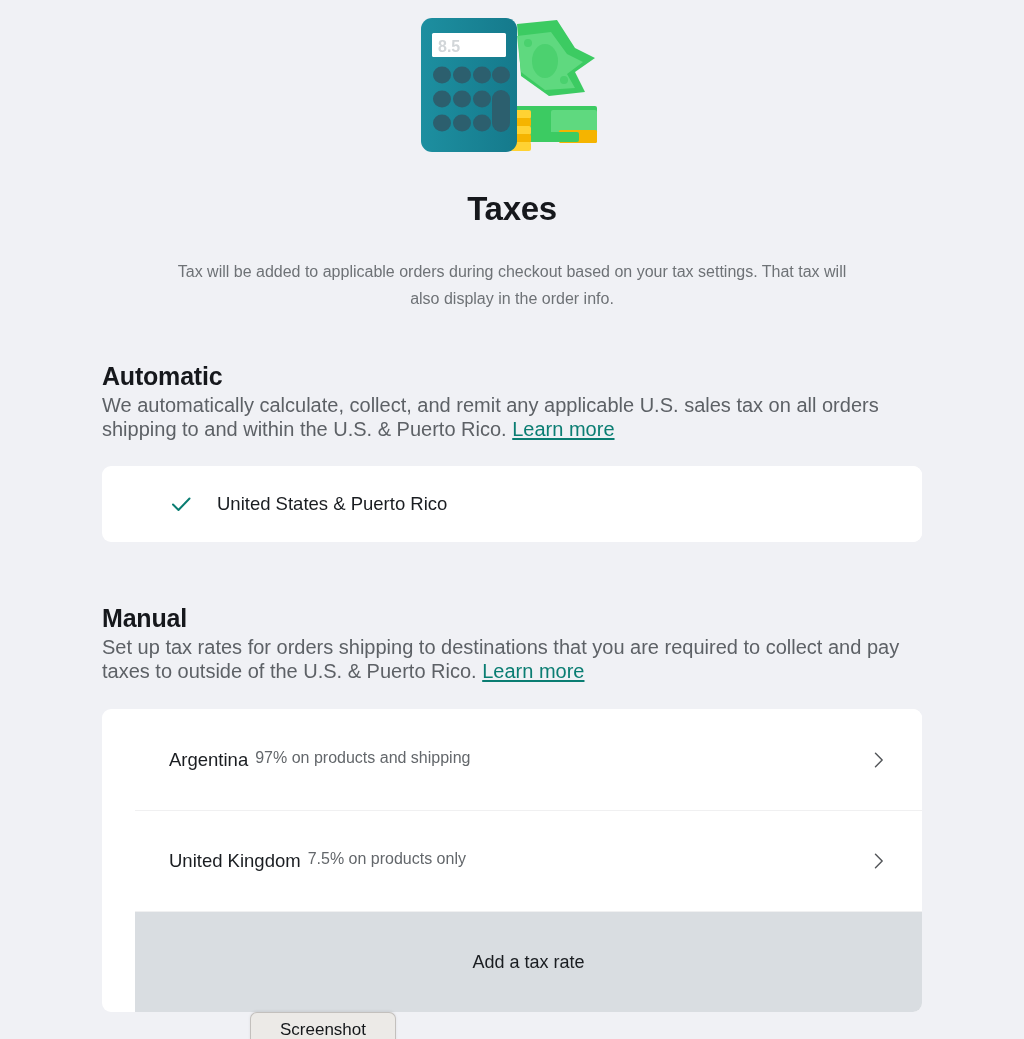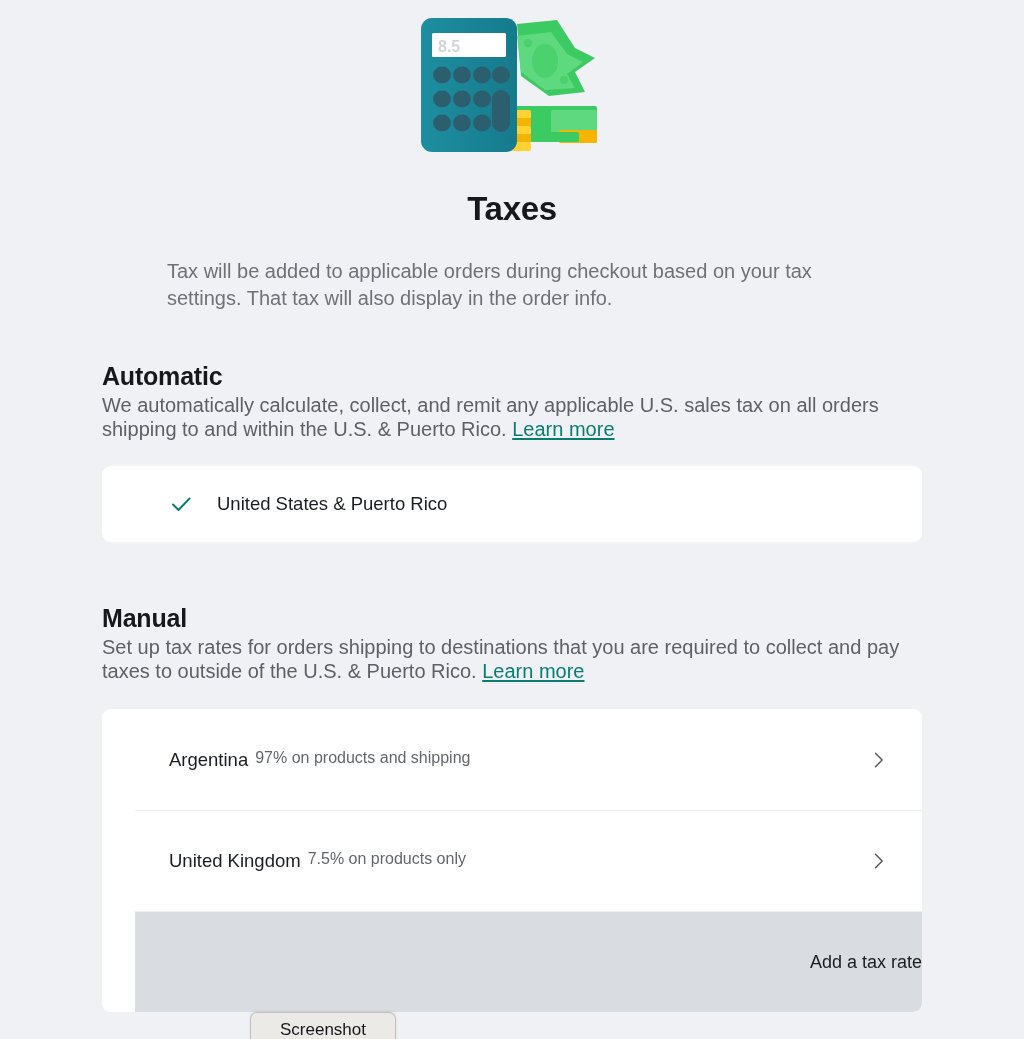"Tax will be added to" .subtitle { font-size: 20px -> 16px; text-align: none -> center }
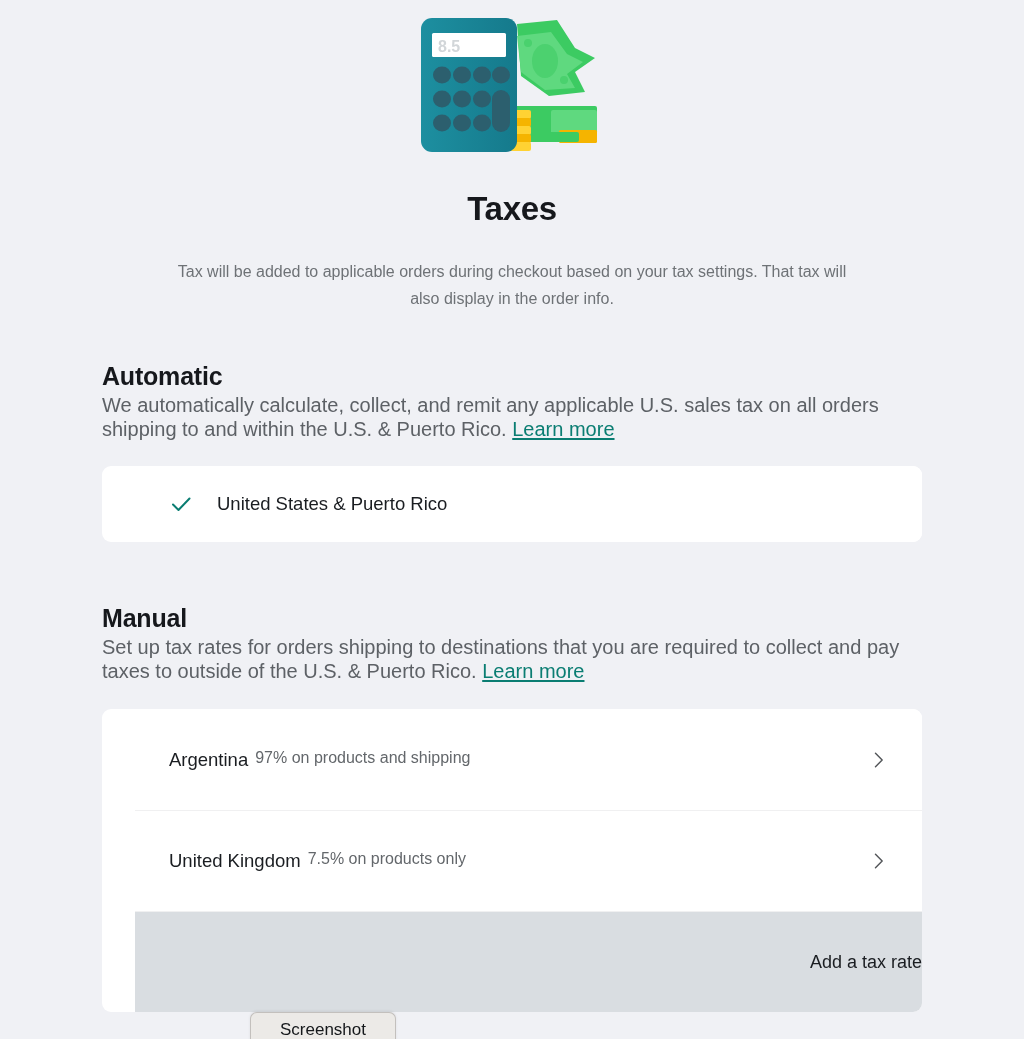"Add a tax rate" .row-add { justify-content: flex-end -> center }
